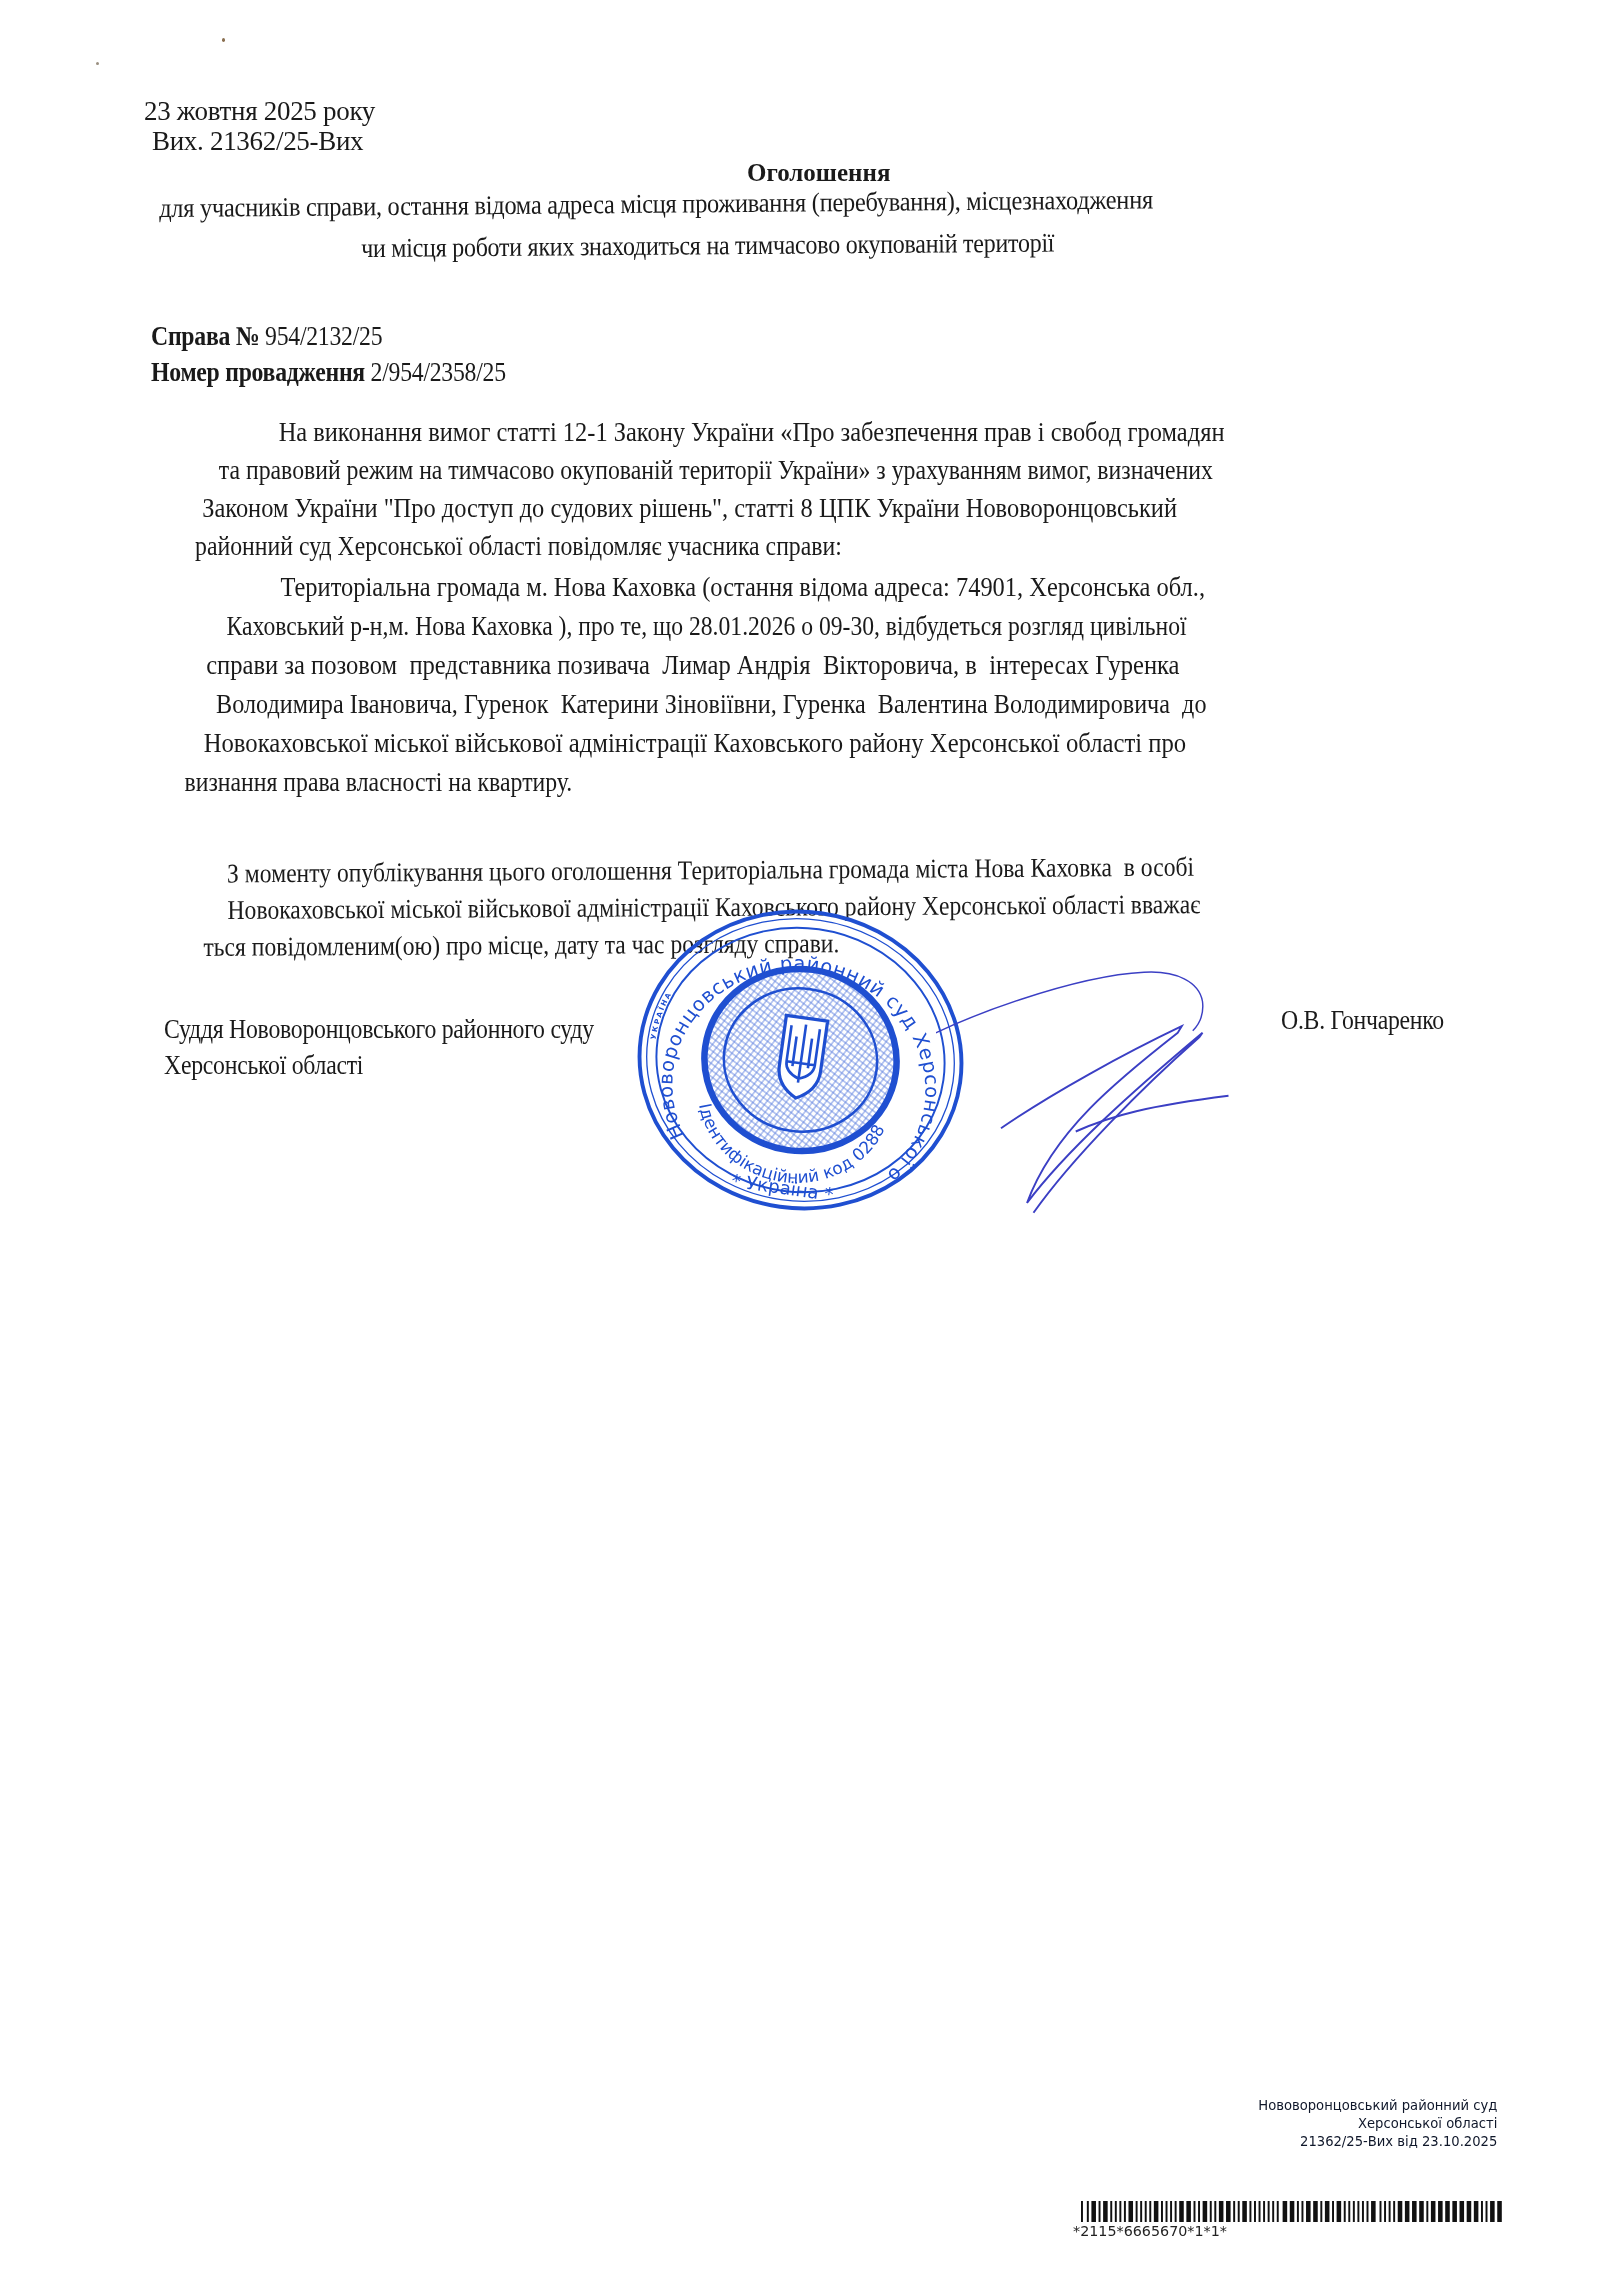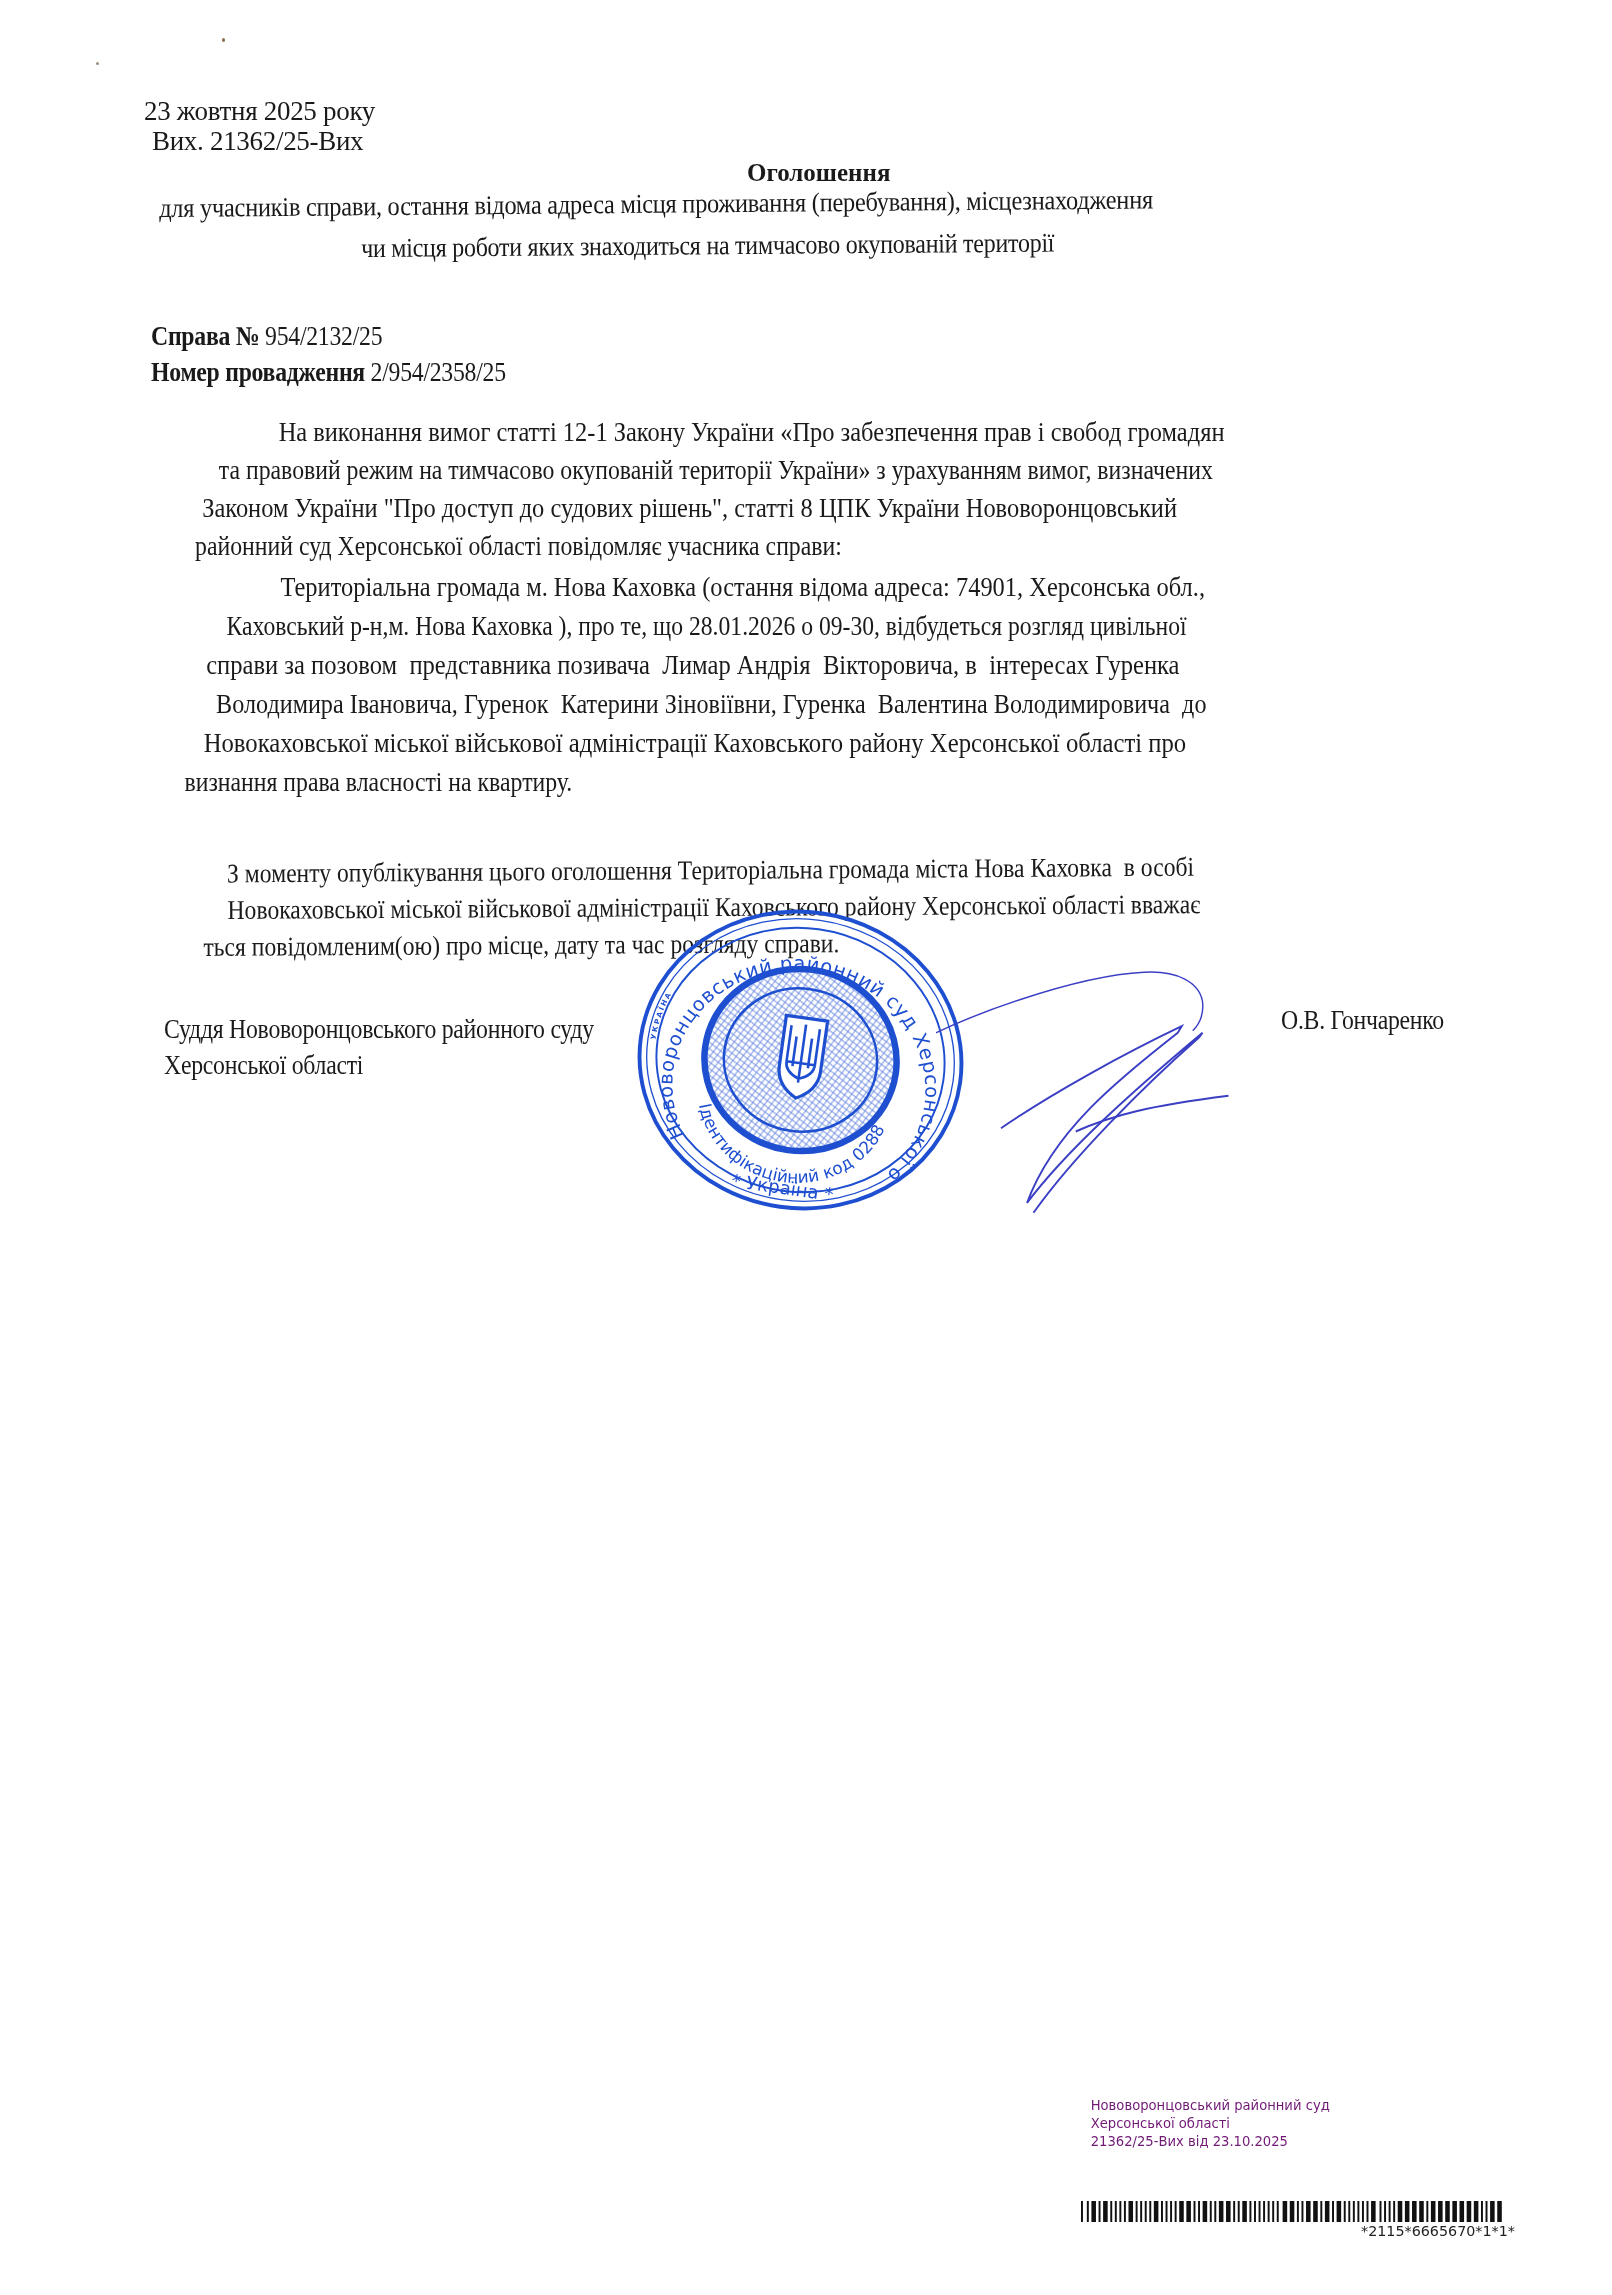"Нововоронцовський районний суд" .footer { color: #701a75 -> #0f172a; text-align: left -> right }
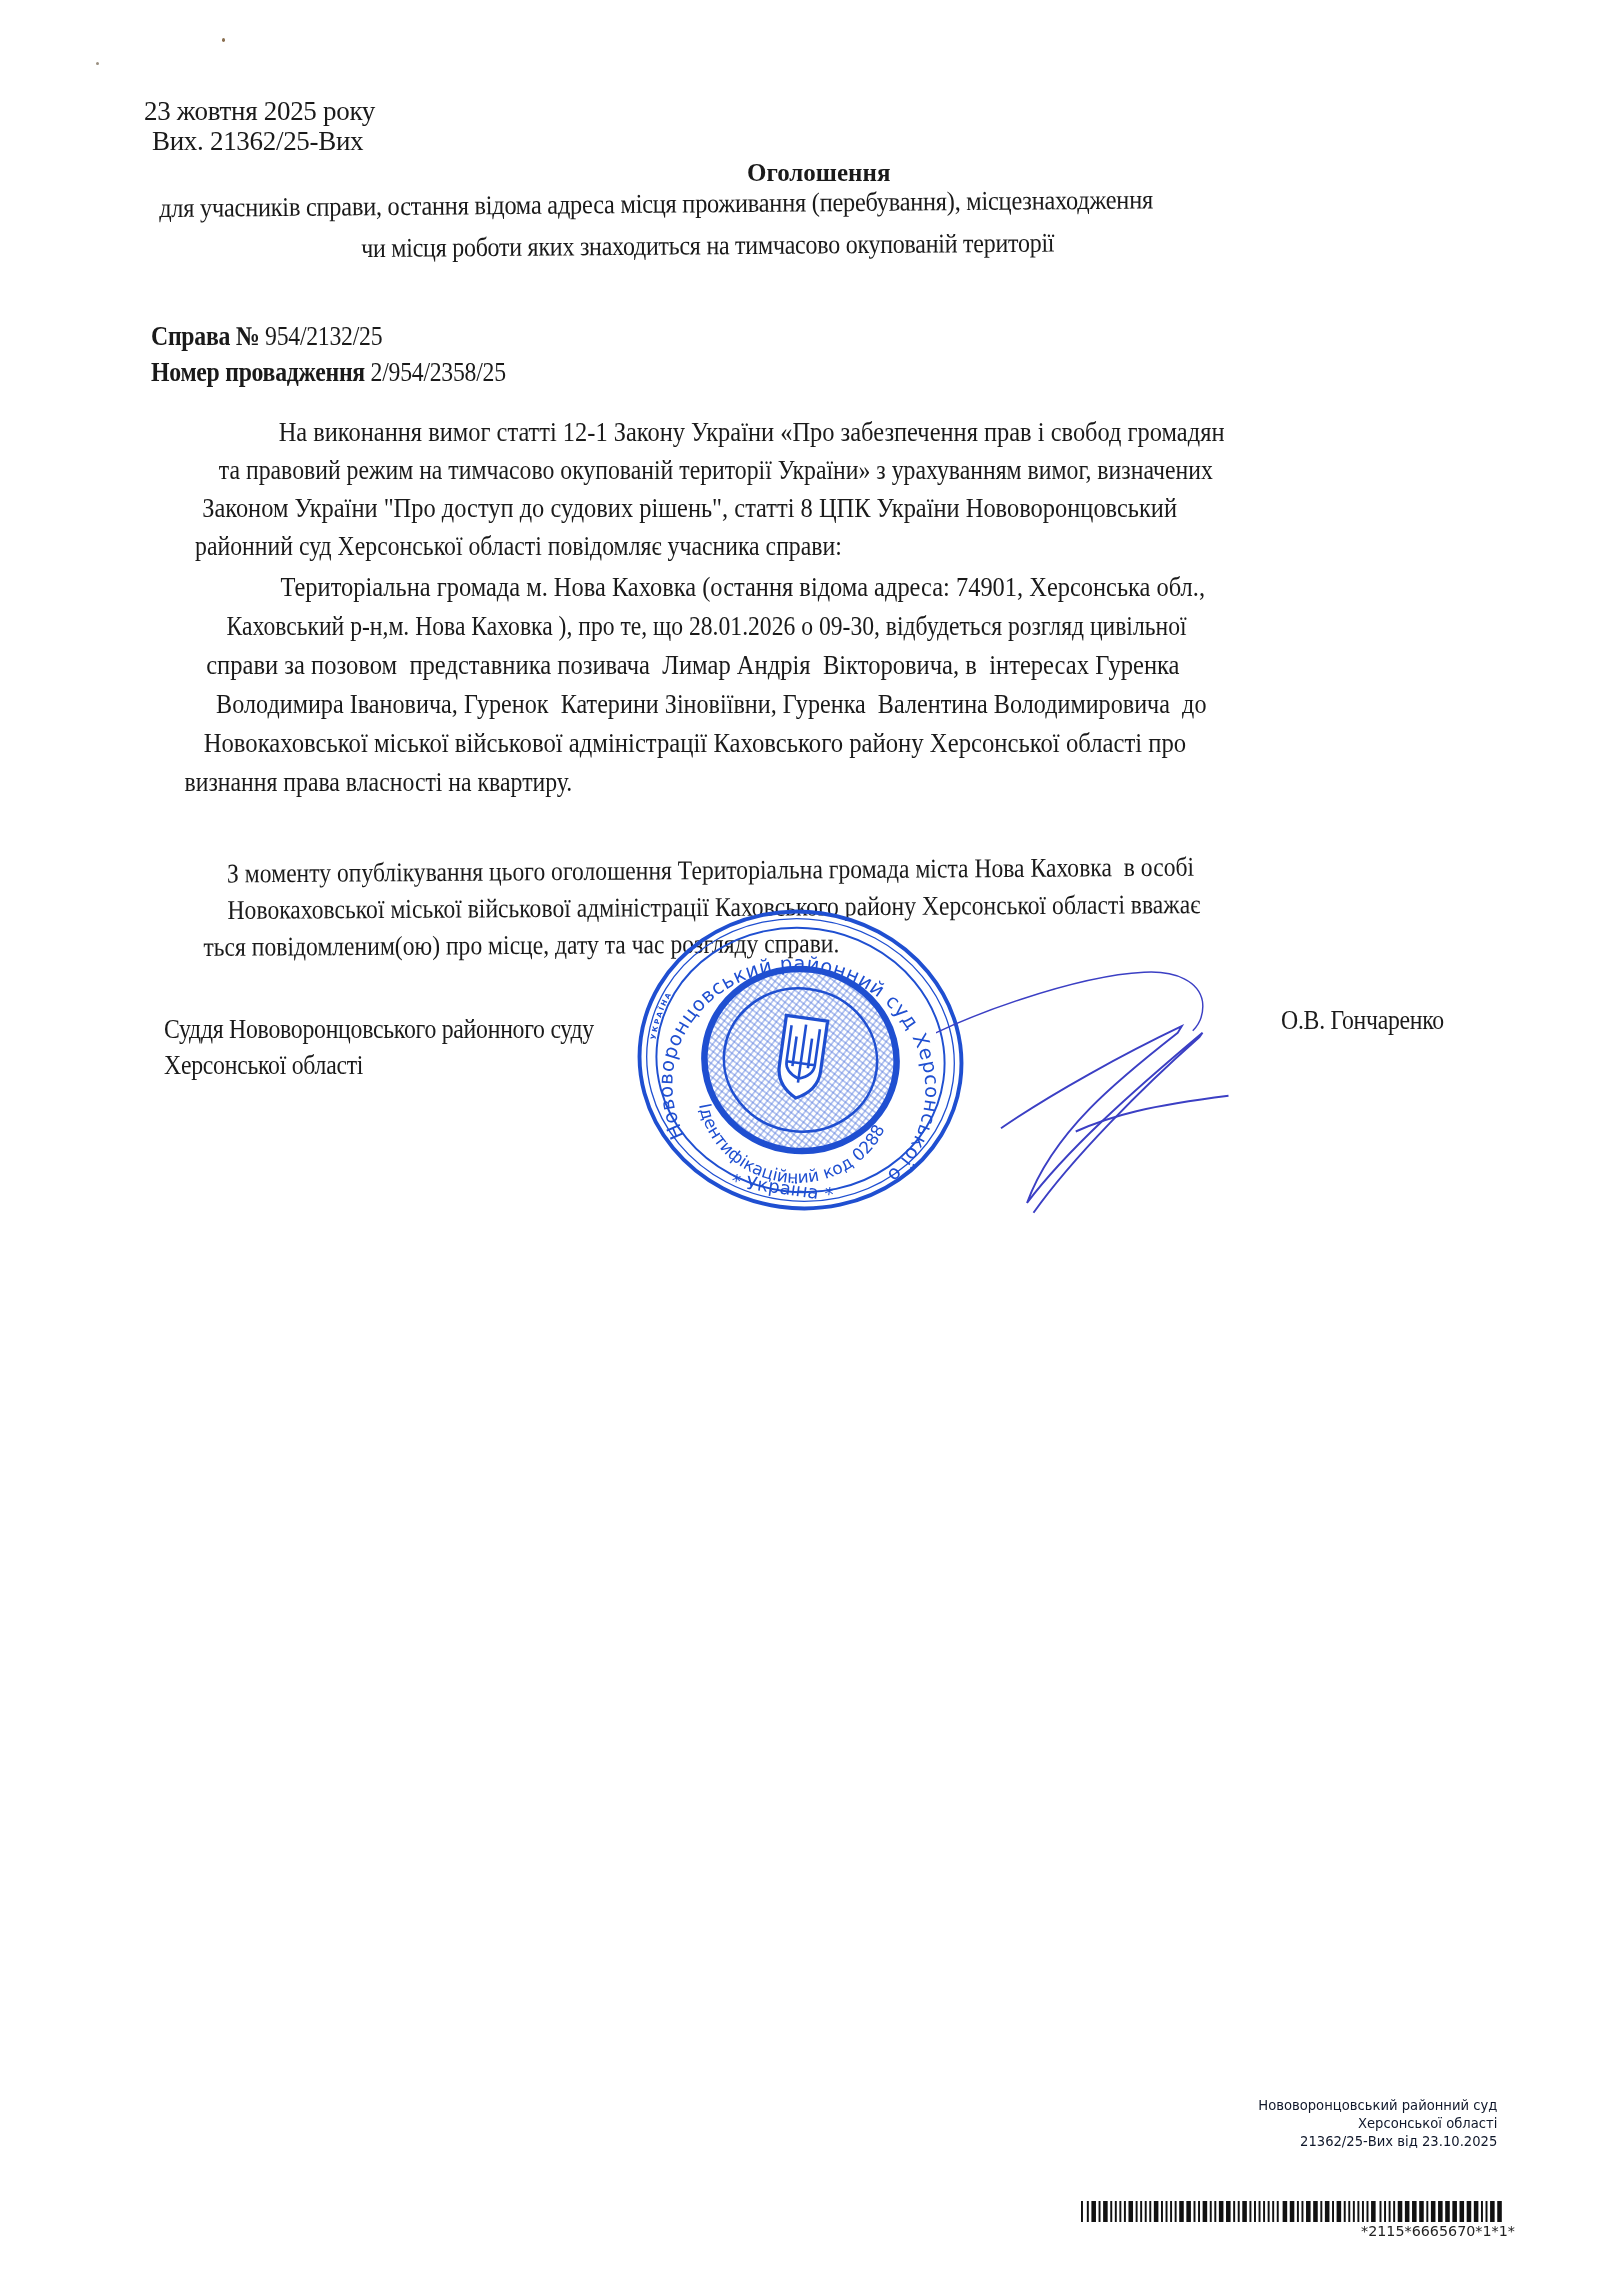"*2115*6665670*1*1*" .barcode-text { text-align: right -> left }
